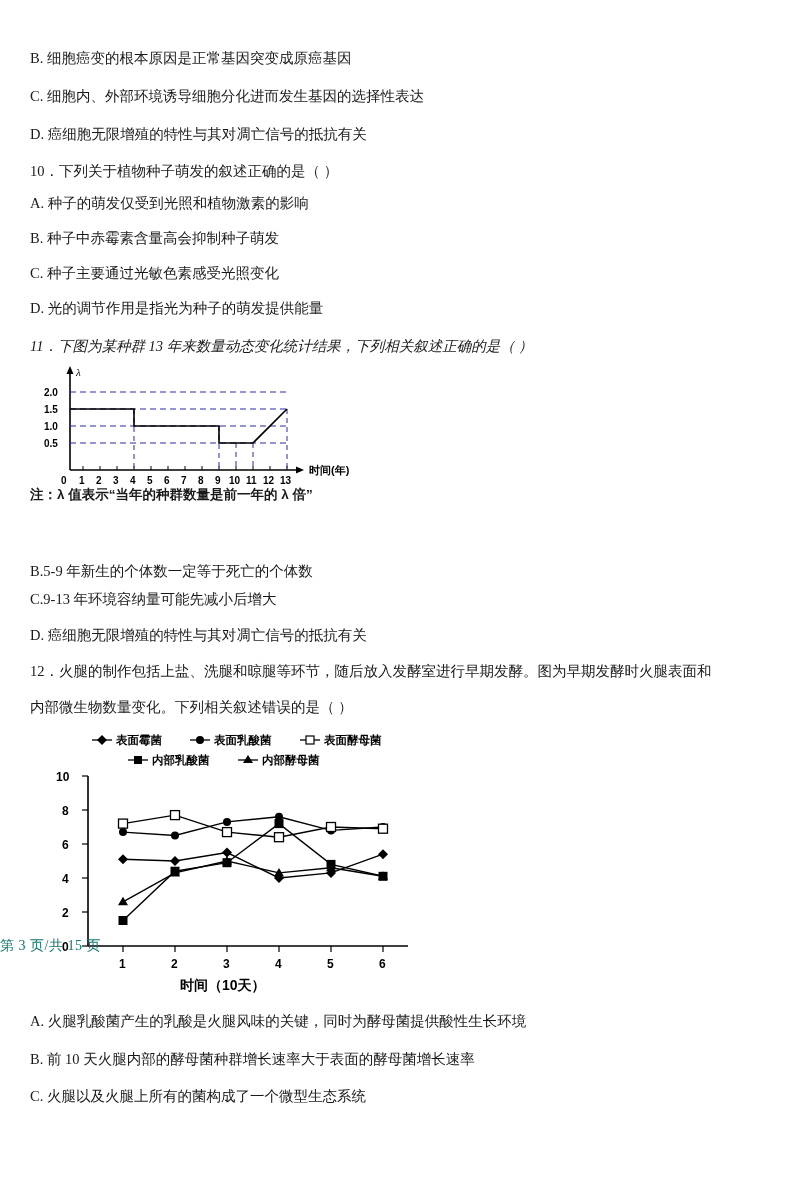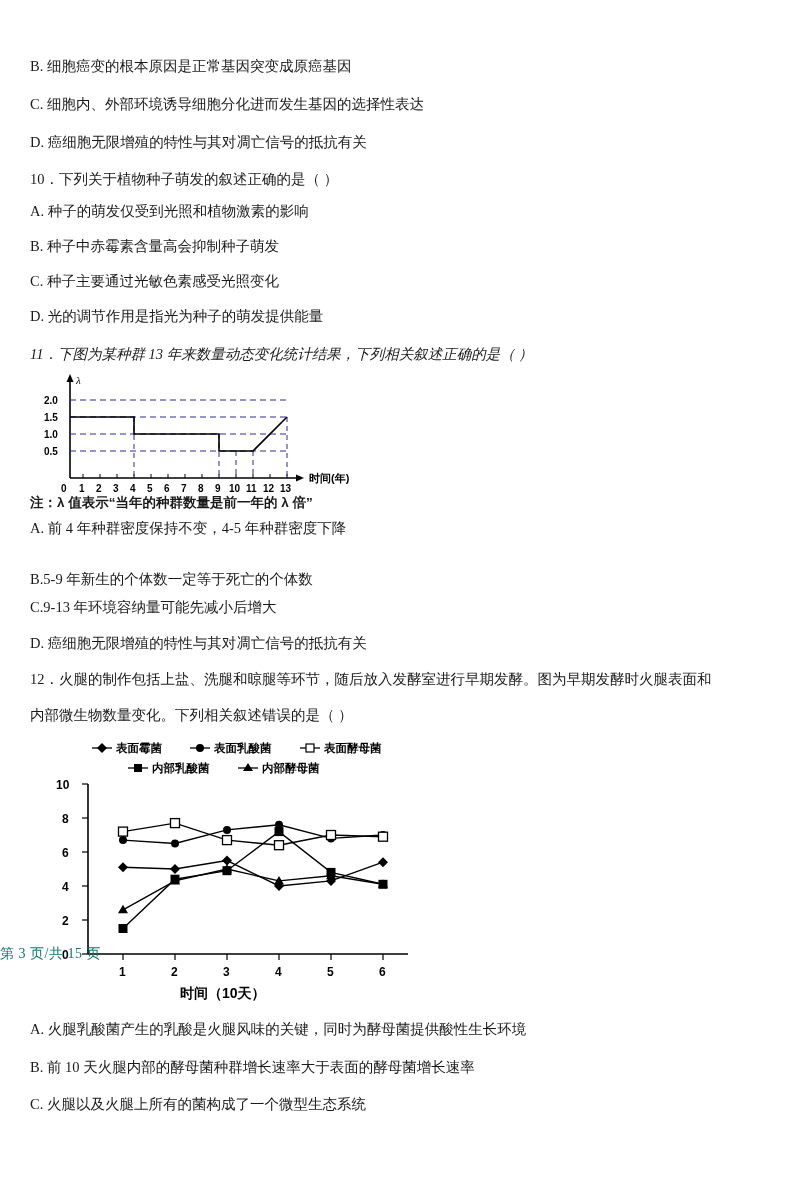"B. 细胞癌变的根本原因是正常基因突变成原癌基因" .page { top: 8px -> 0 }
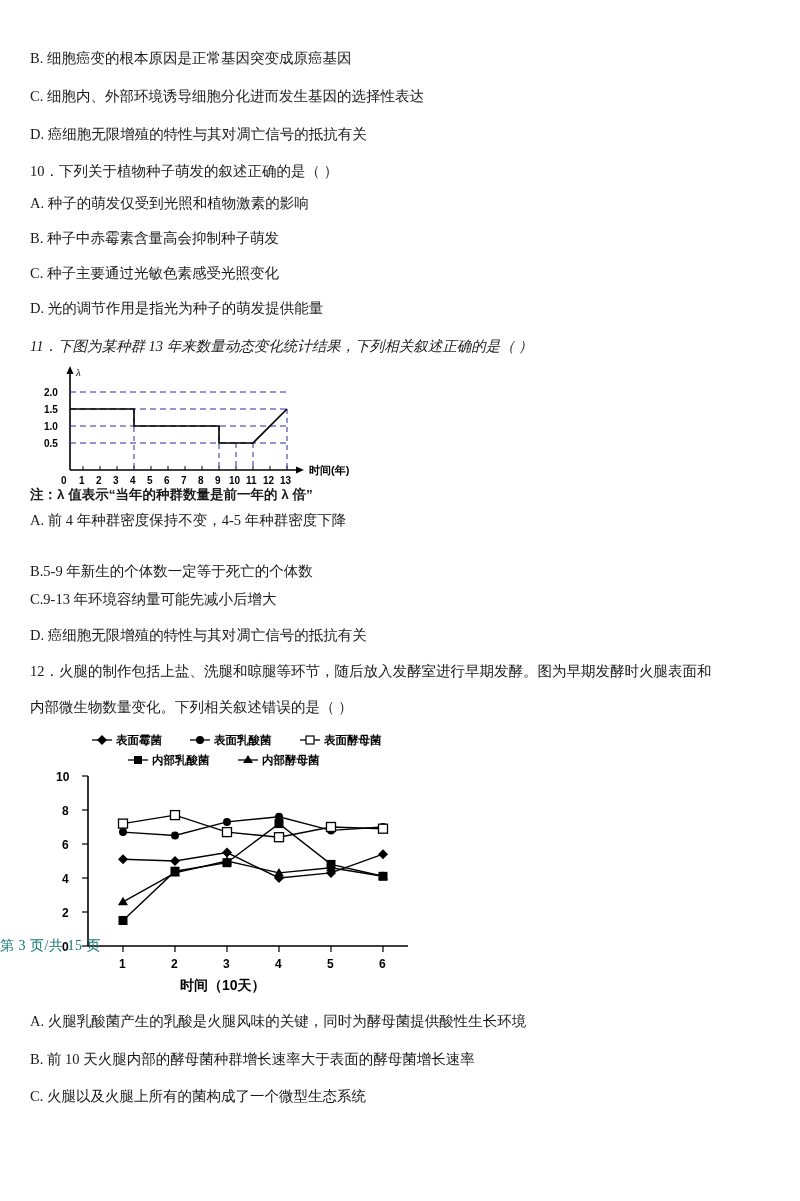"A. 前 4 年种群密度保持不变，4-5 年种群密度下降" div.txt { html: <div>A. 前 4 年种群密度保持不变，4-5 年种群密度下降</div> -> none }
